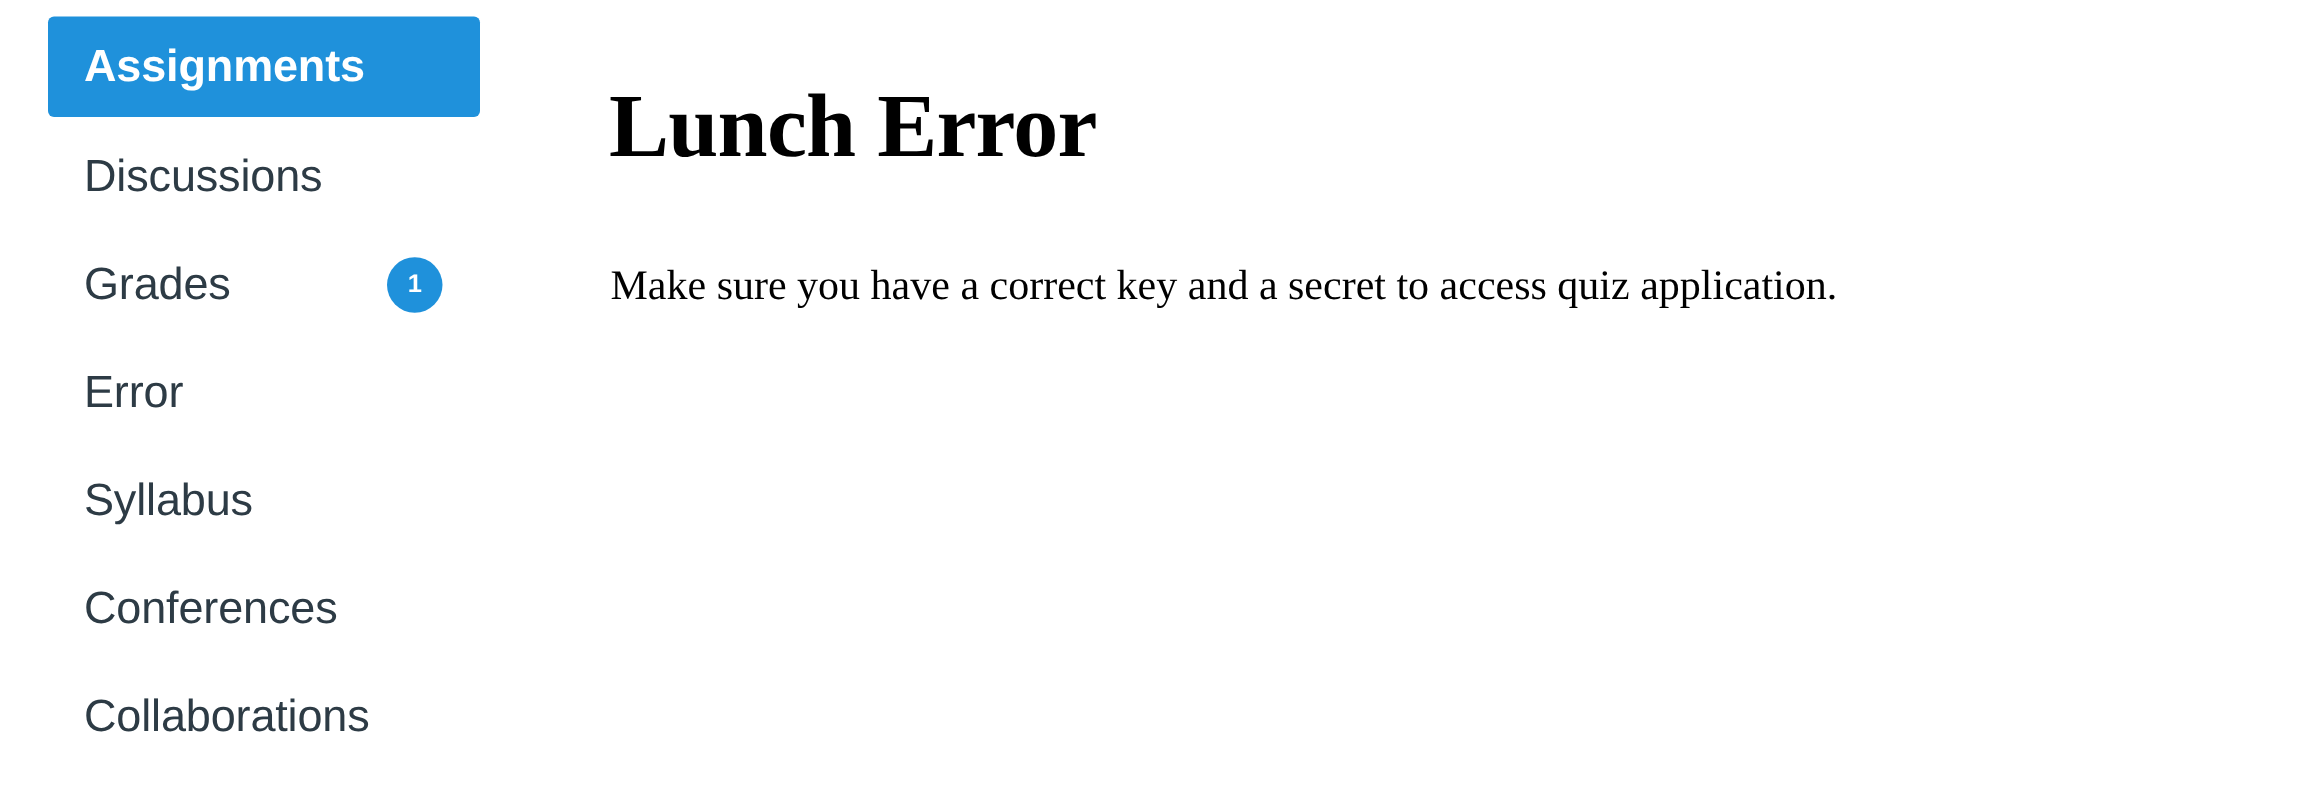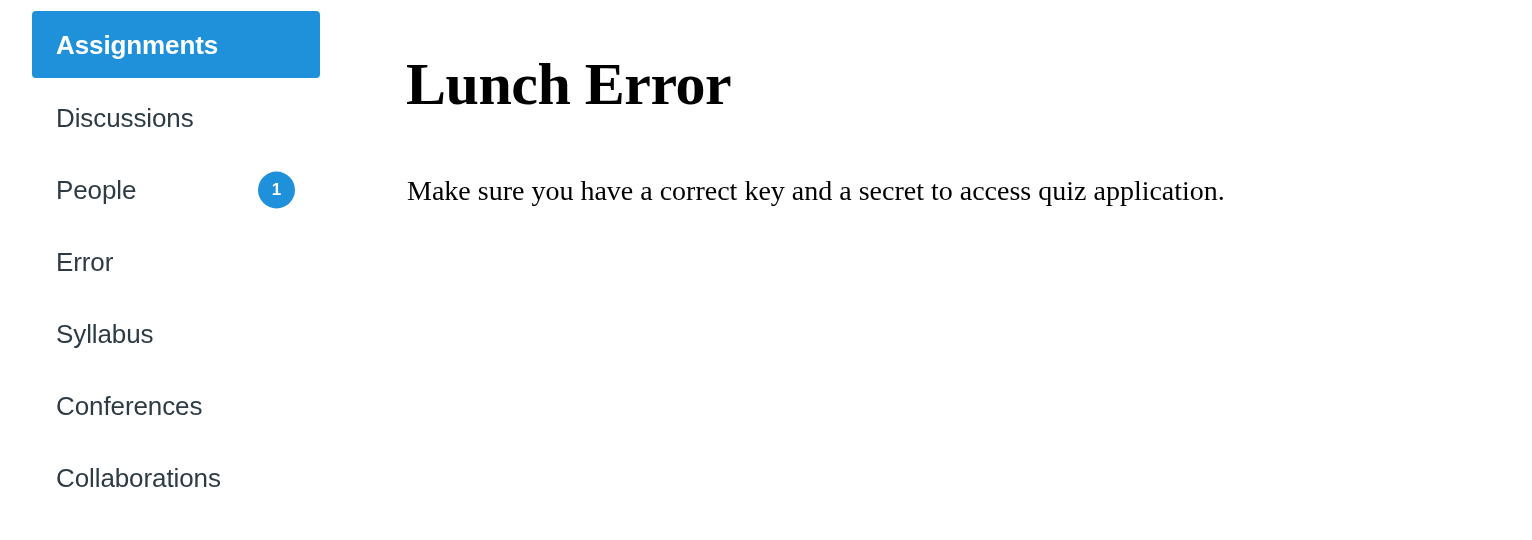"Assignments" .nav-item .nav-label { font-size: 26px -> 30px }
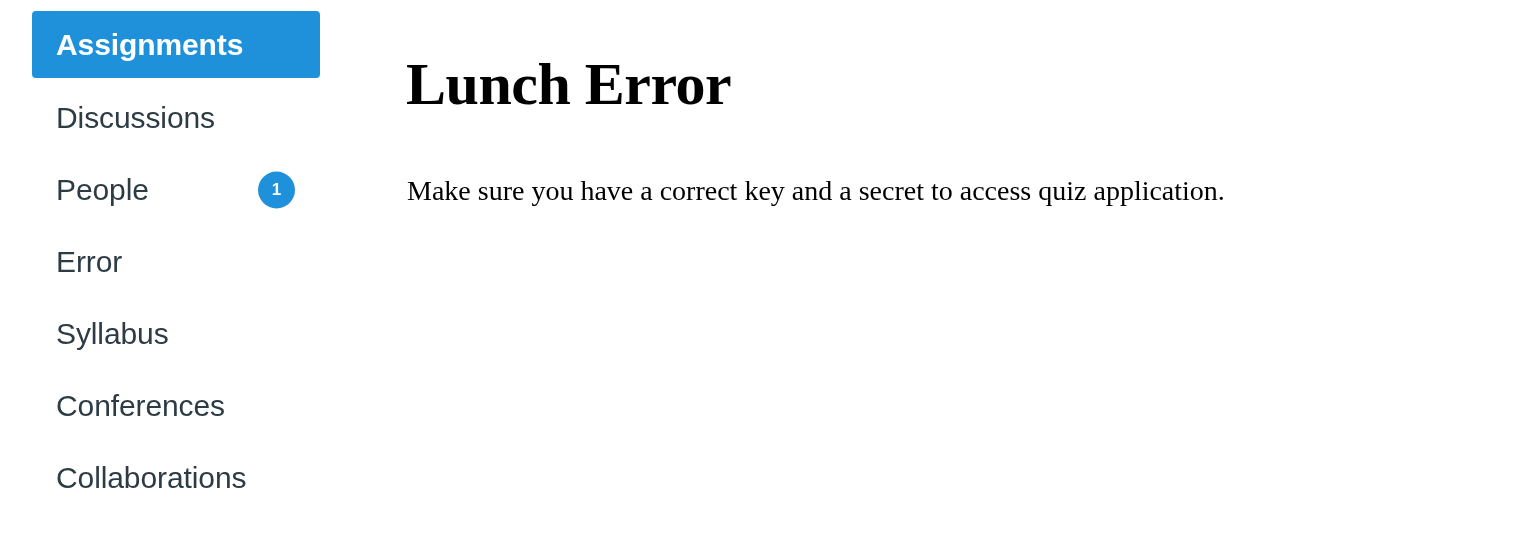"People" span.nav-label { text: People -> Grades }
